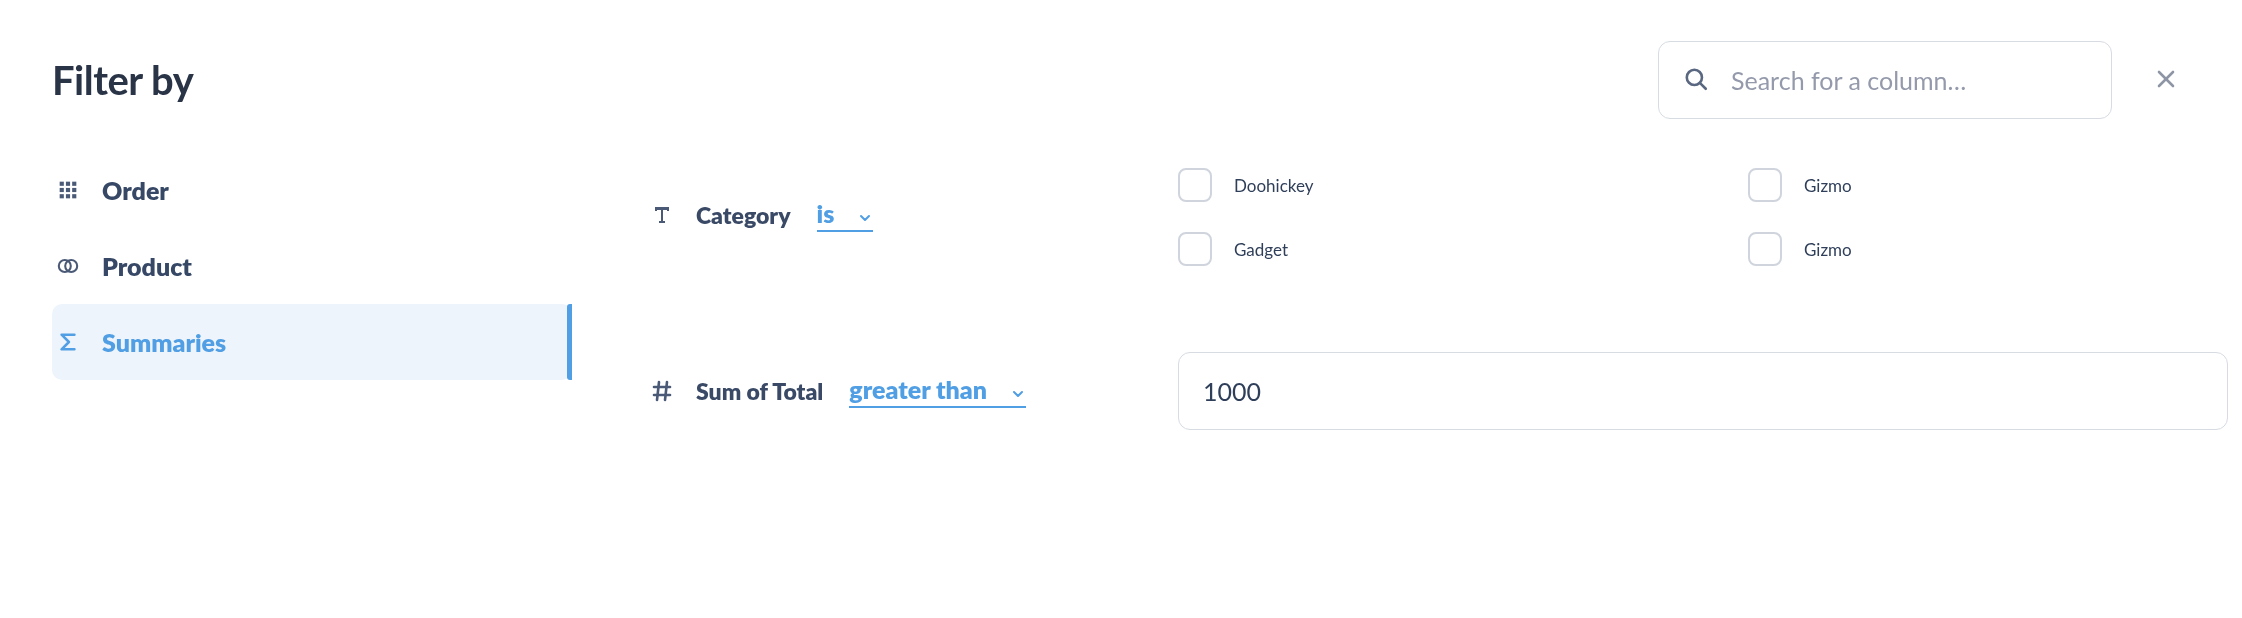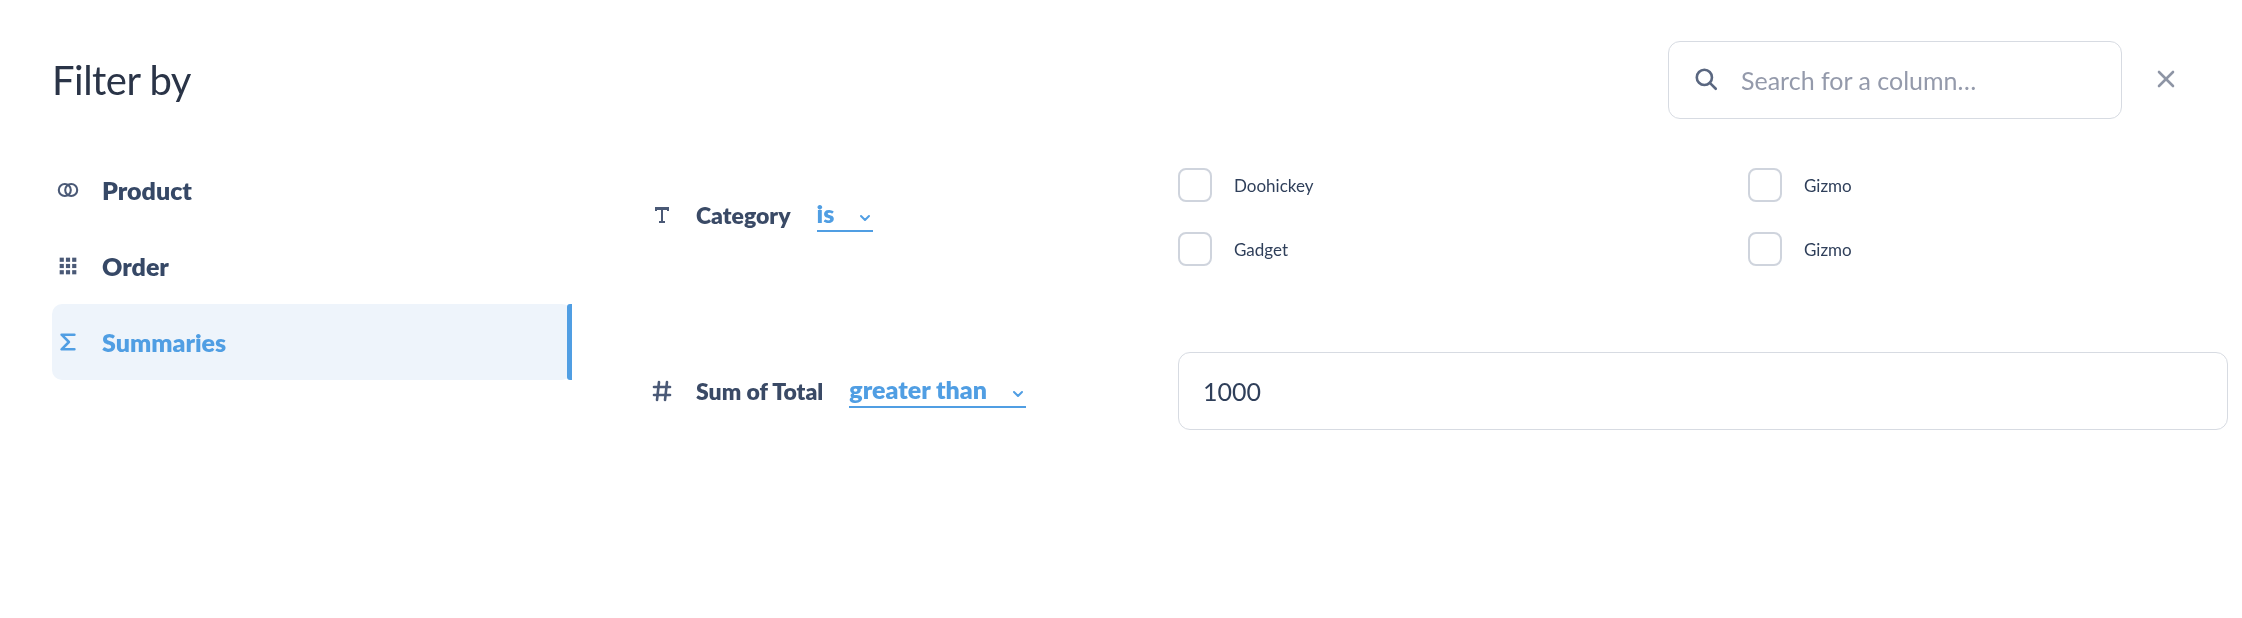"Filter by" .hdr-title { font-weight: 400 -> 700 }
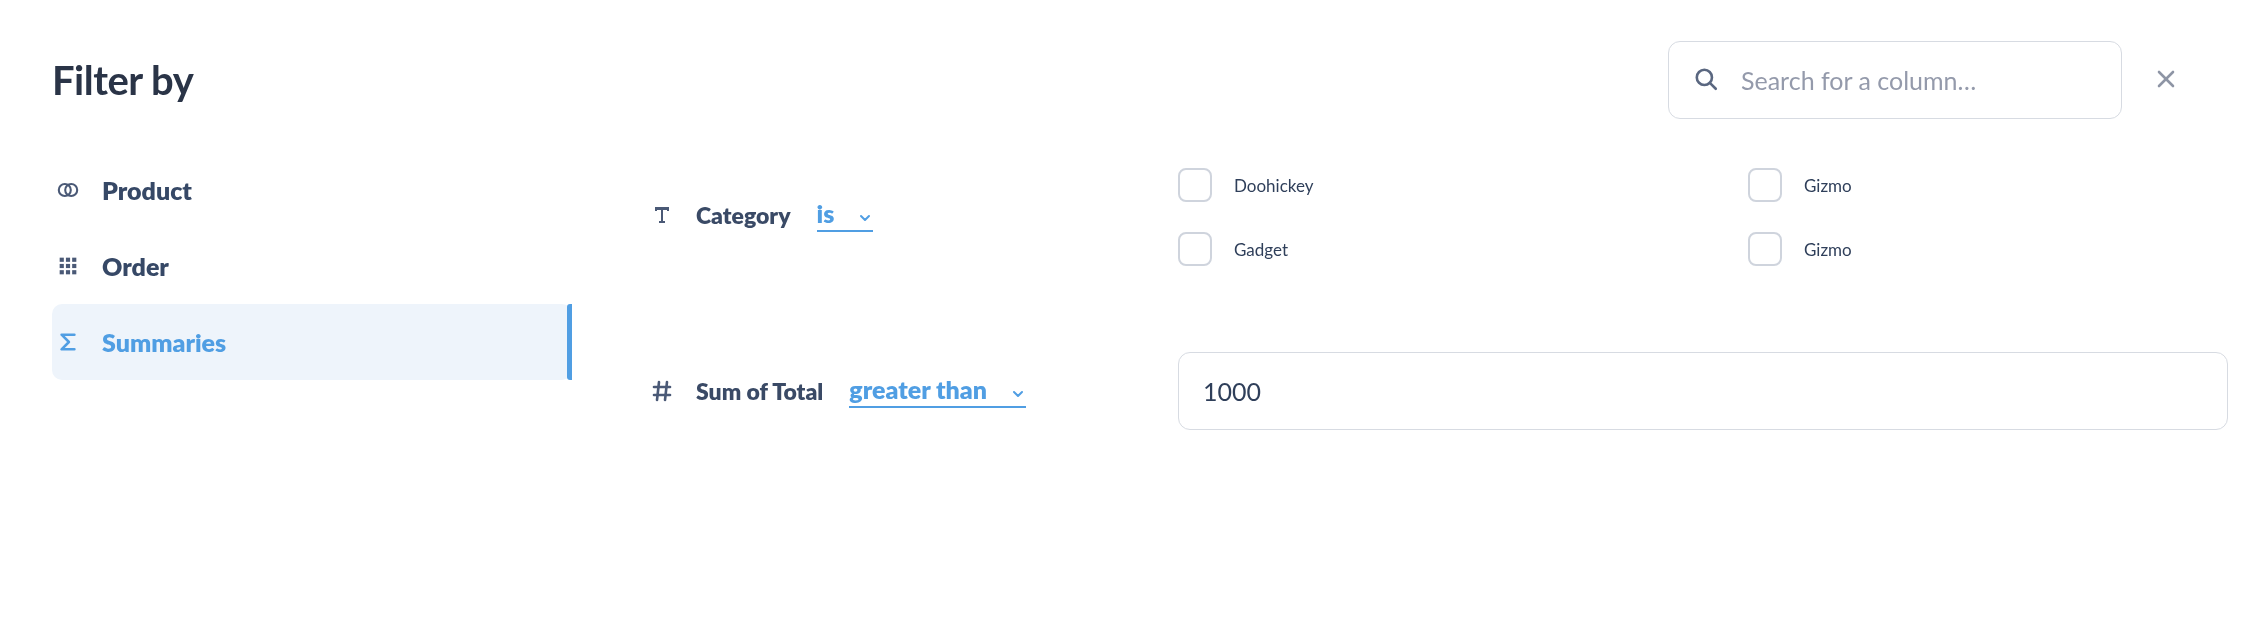"Search for a column…" .hdr-right { gap: 24px -> 34px }
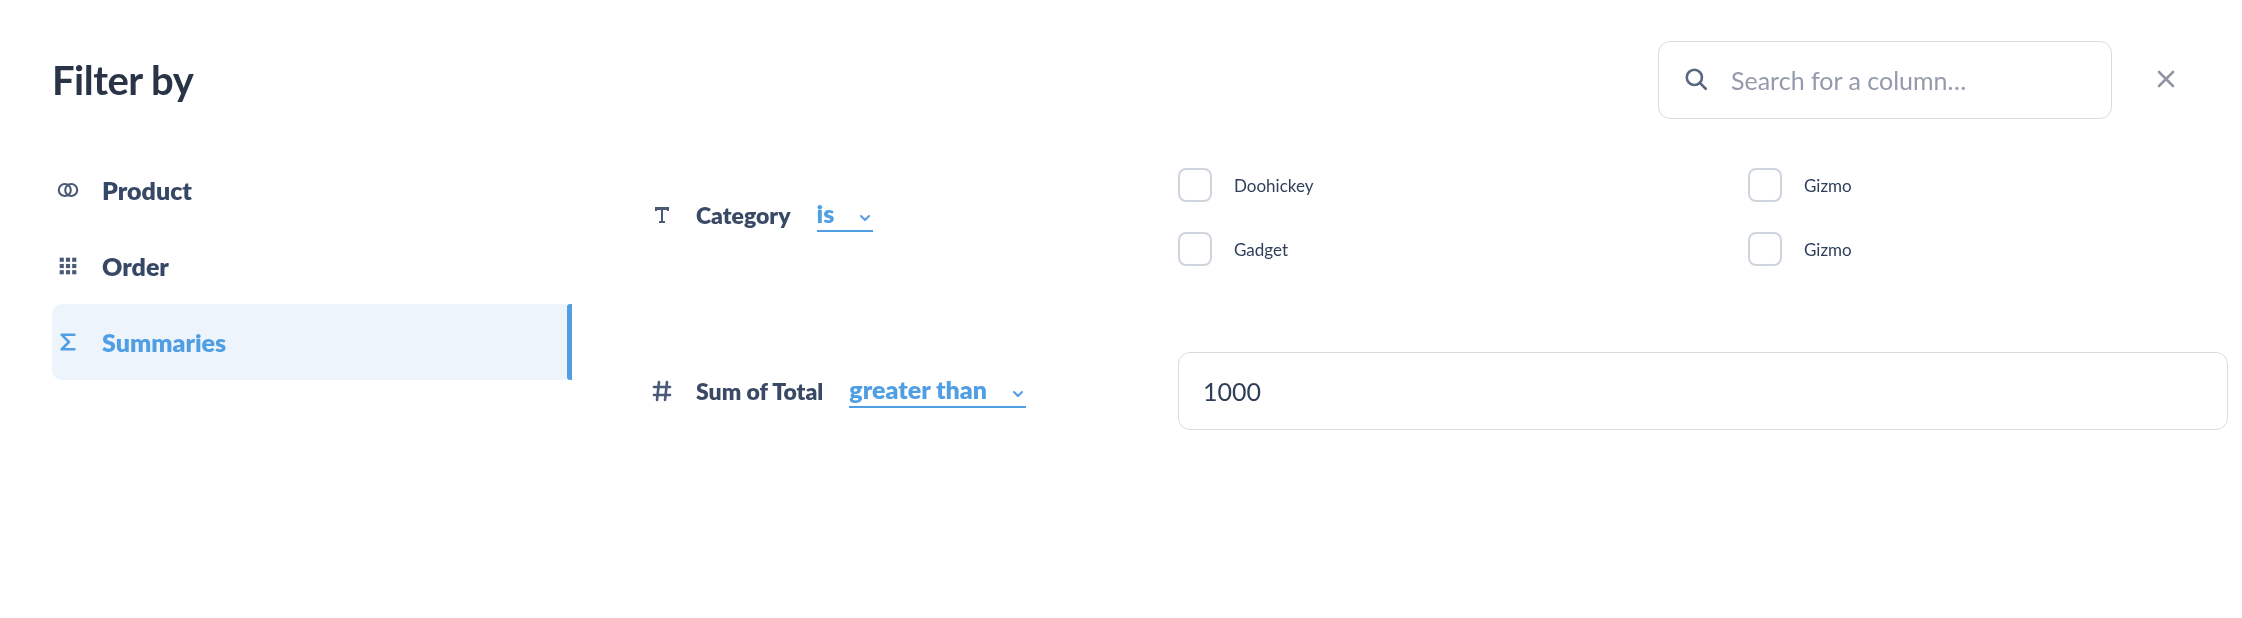"Product" div.side-item { order: before "Order" -> after "Order" }
